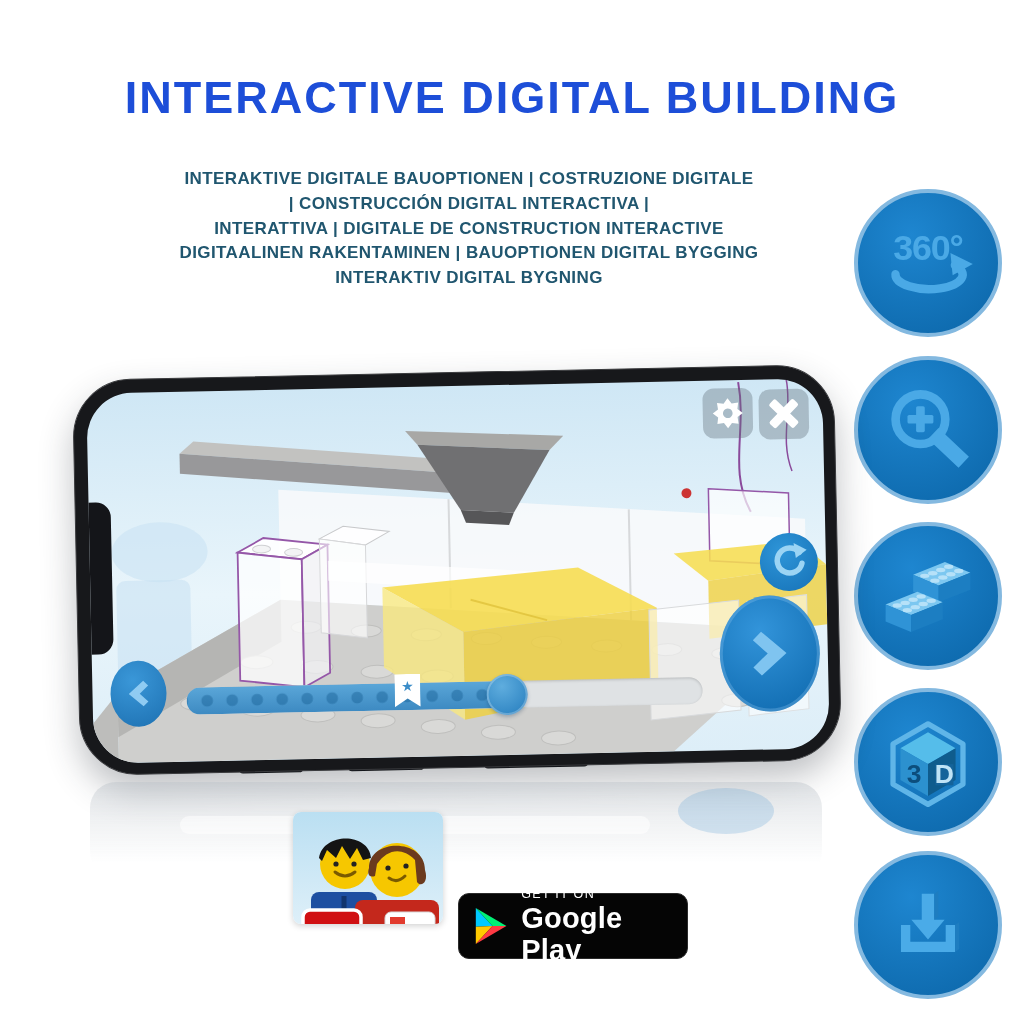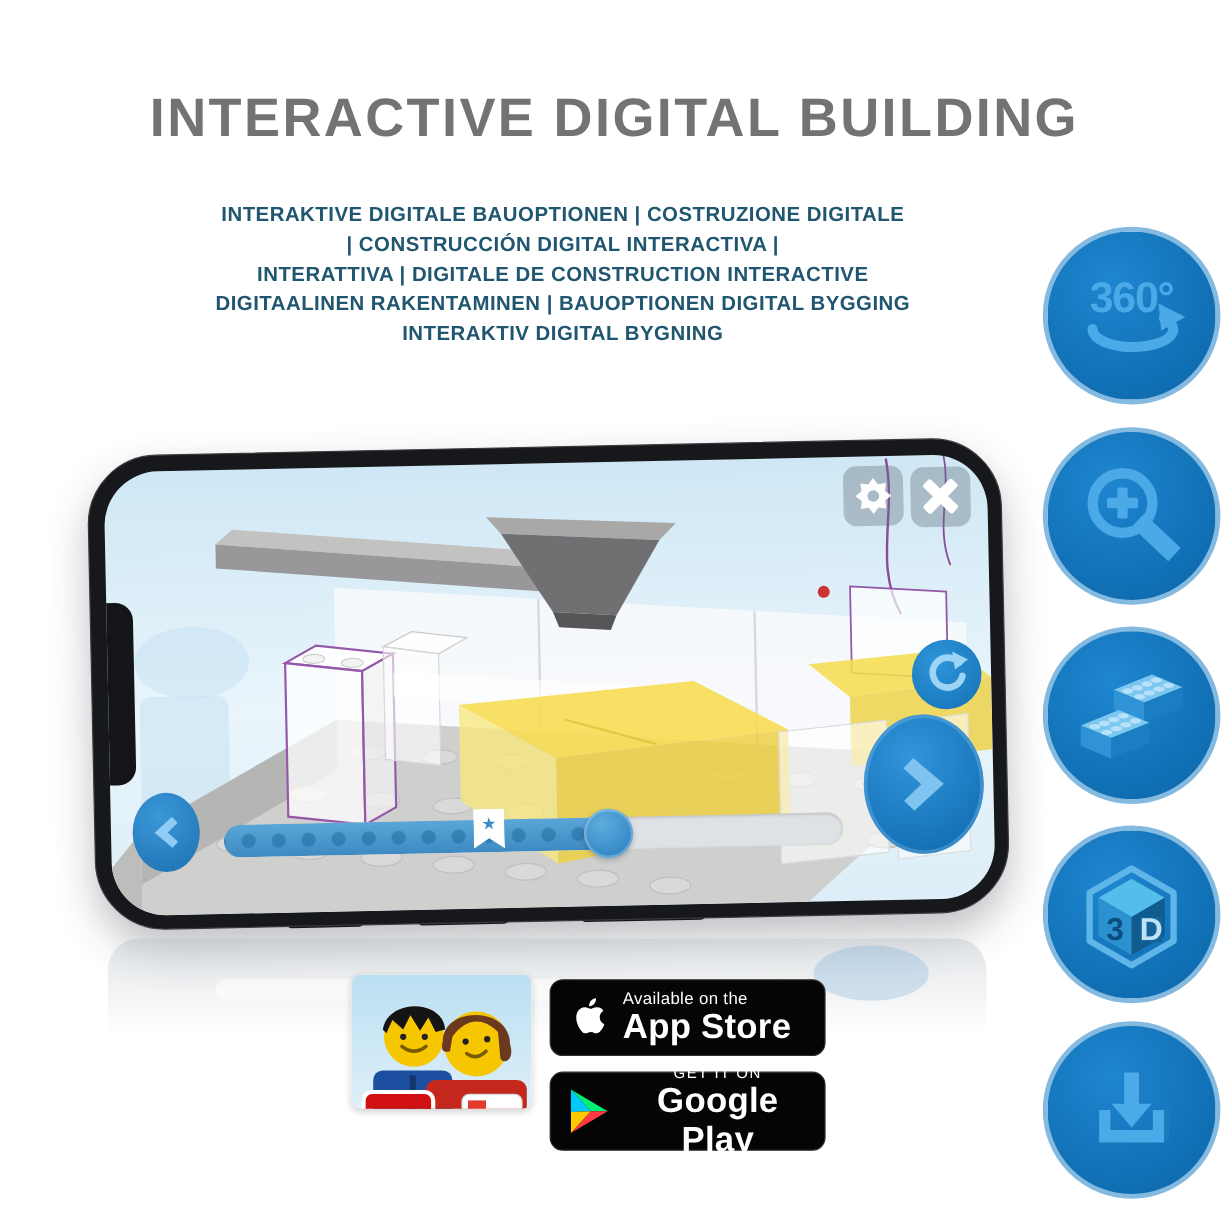"INTERACTIVE DIGITAL BUILDING" .title { color: #737373 -> #1d4ed8 }
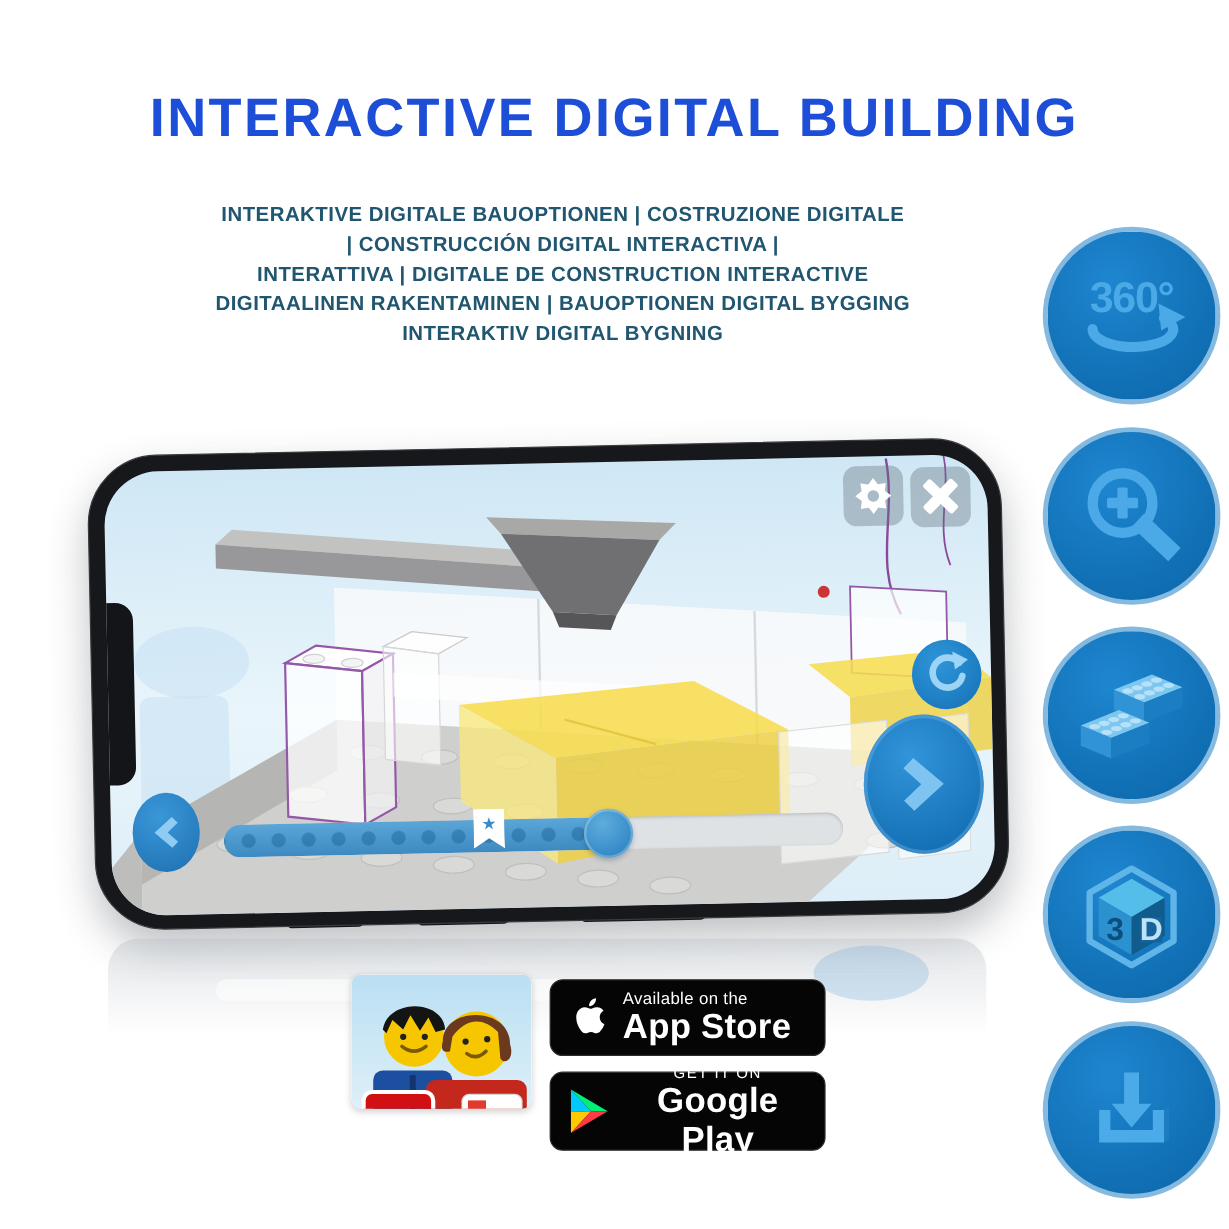"360°" .feature-circle { left: 15px -> 0 }
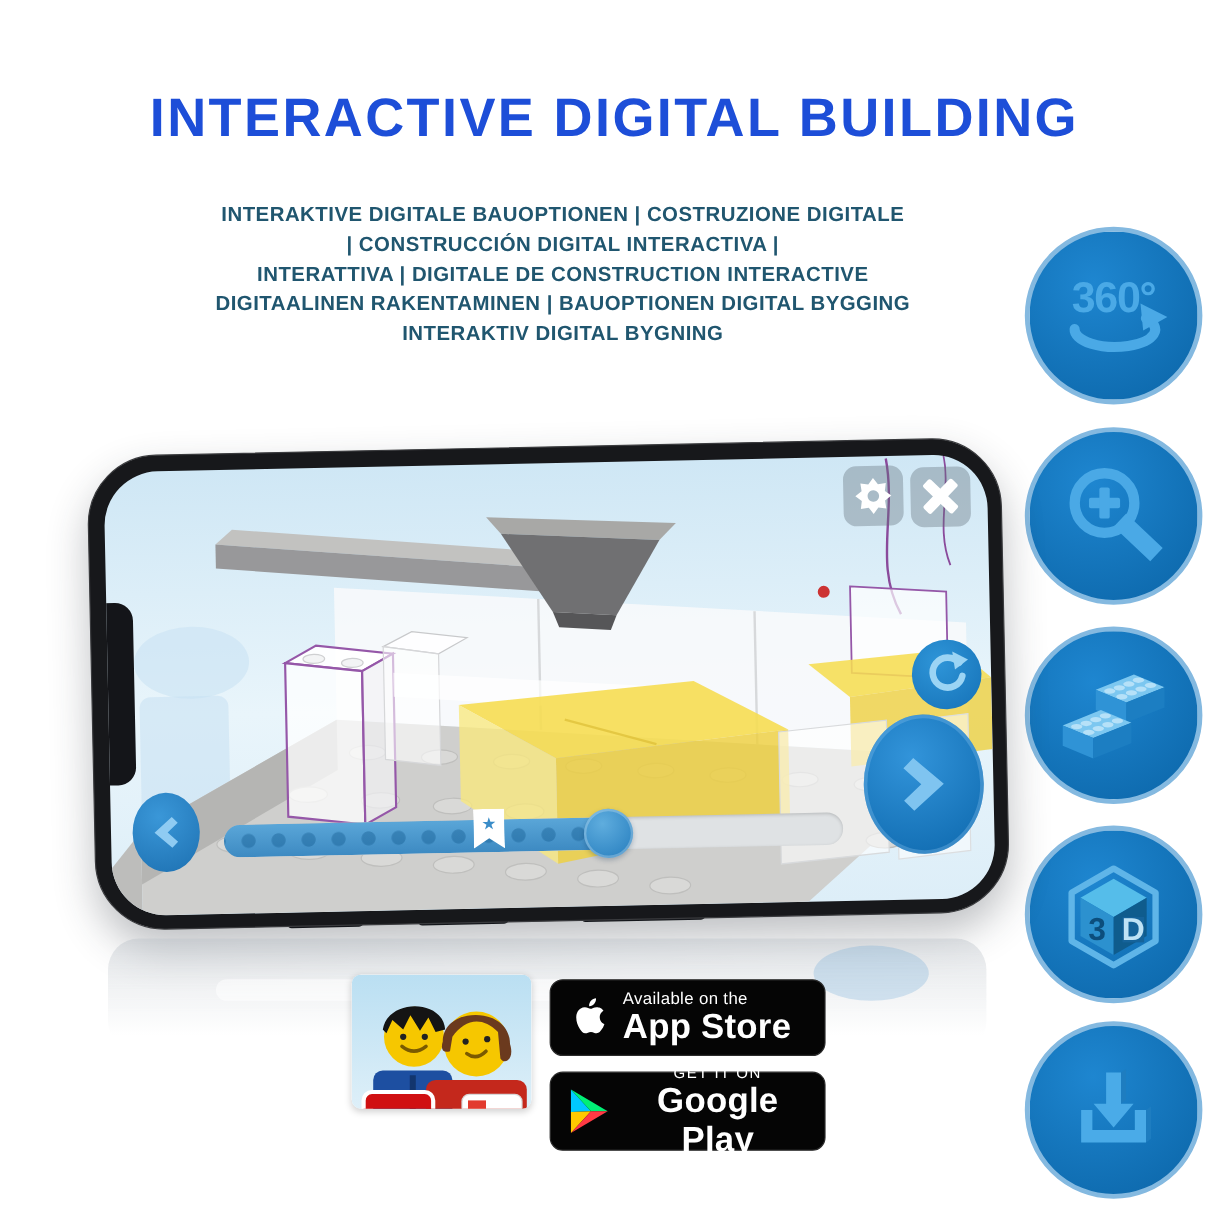"Available on the" a.store-badge { html: <a> <svg> <path></path> <path></path> </svg> <span> <span>Available on the</span> <span>App Store</span> </span> </a> -> none }
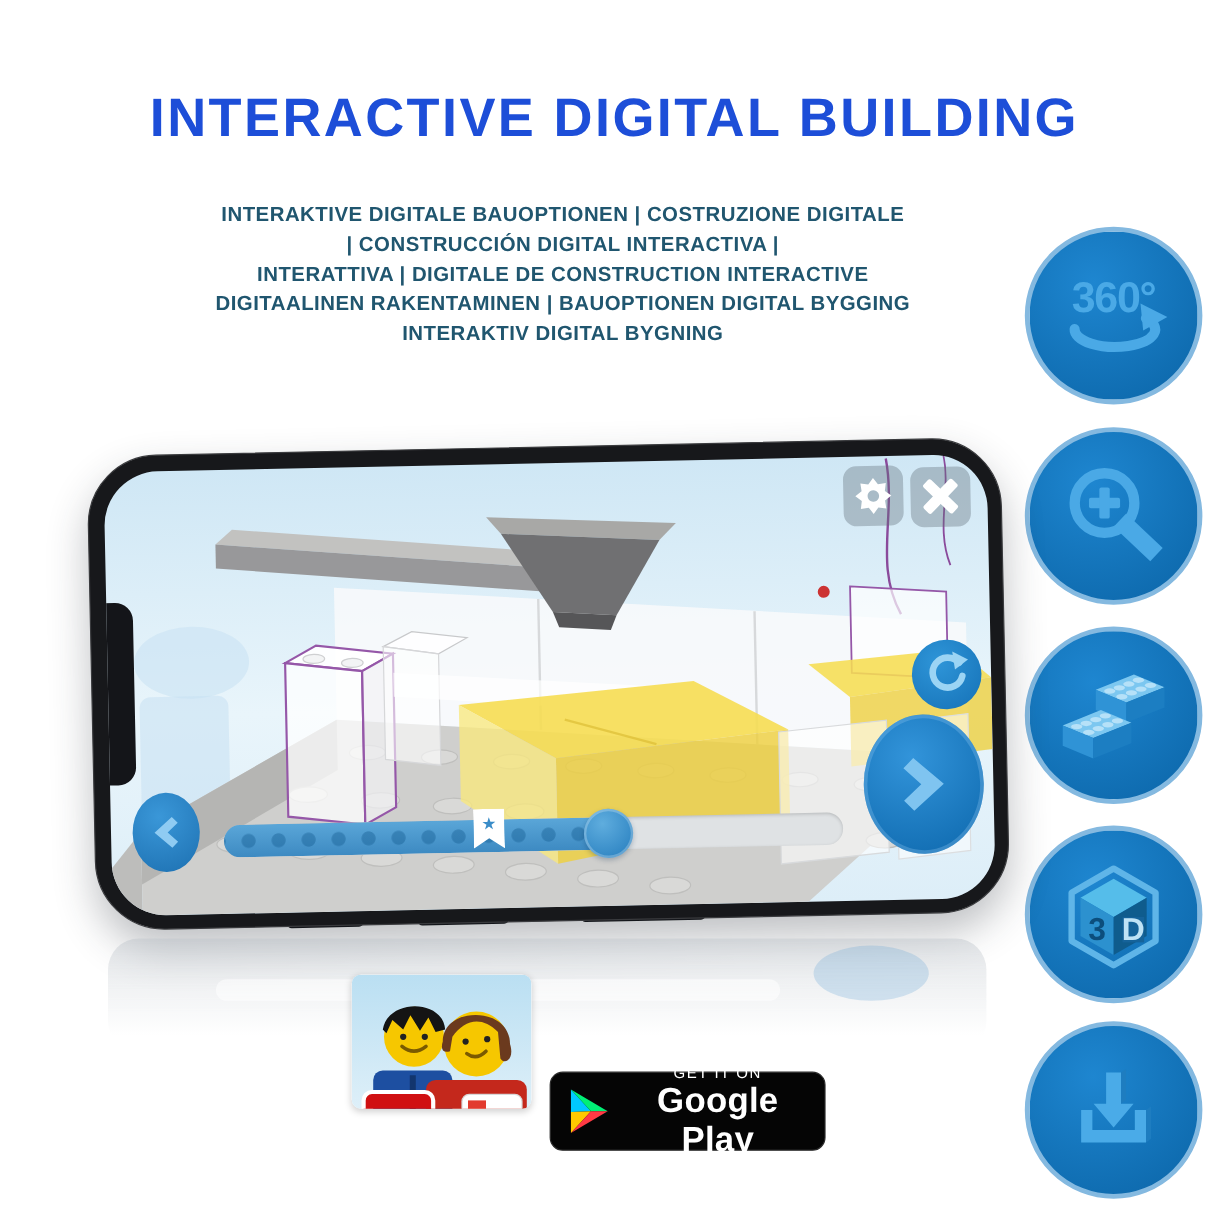"GET IT ON" .badge-gplay { text-align: center -> none }
